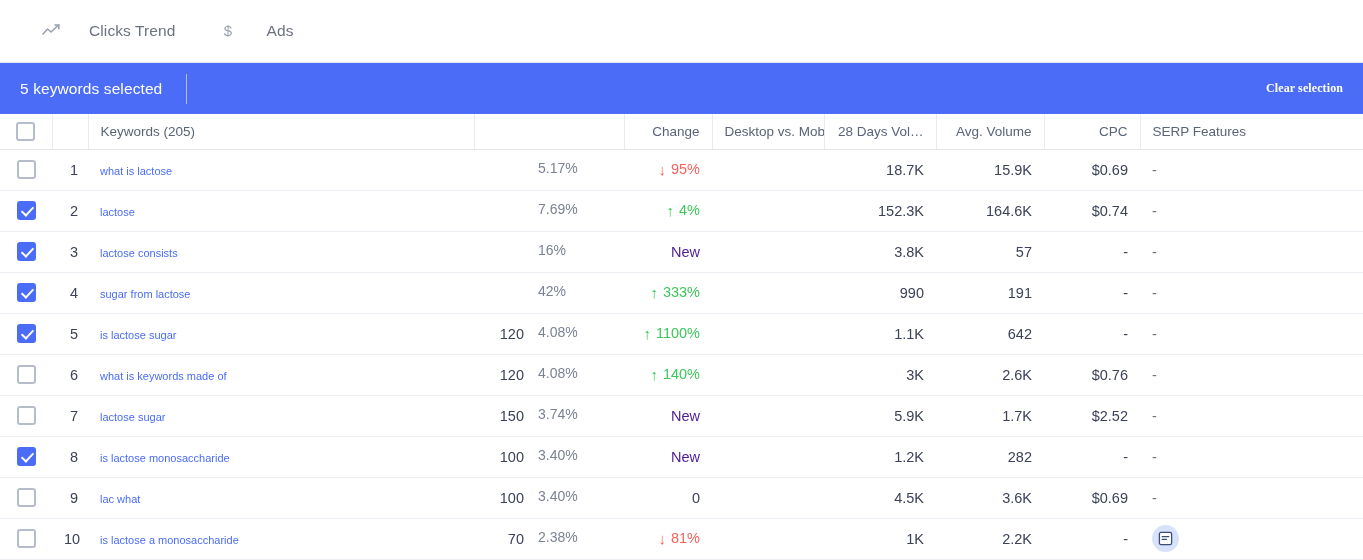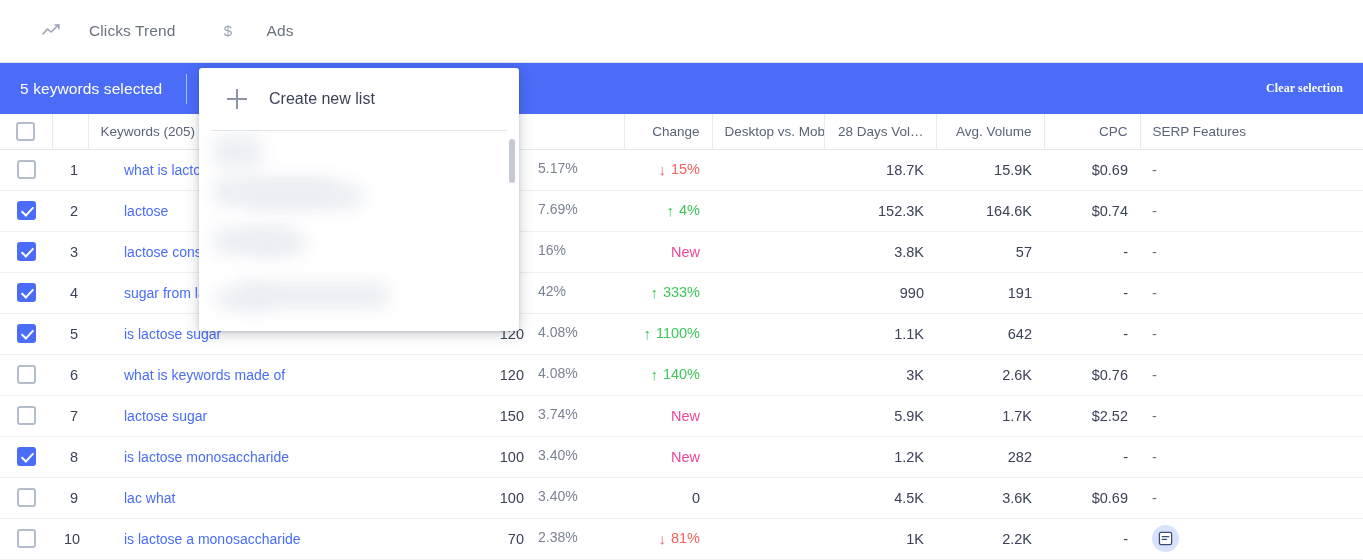"Create new list" div.popup { html: <div> <div> <span></span> <span>Create new list</span> </div> <div></div> <div> <div></div> <div></div> <div></div> <div></div> <div></div> <div></div> <div></div> <div></div> </div> </div> -> none }
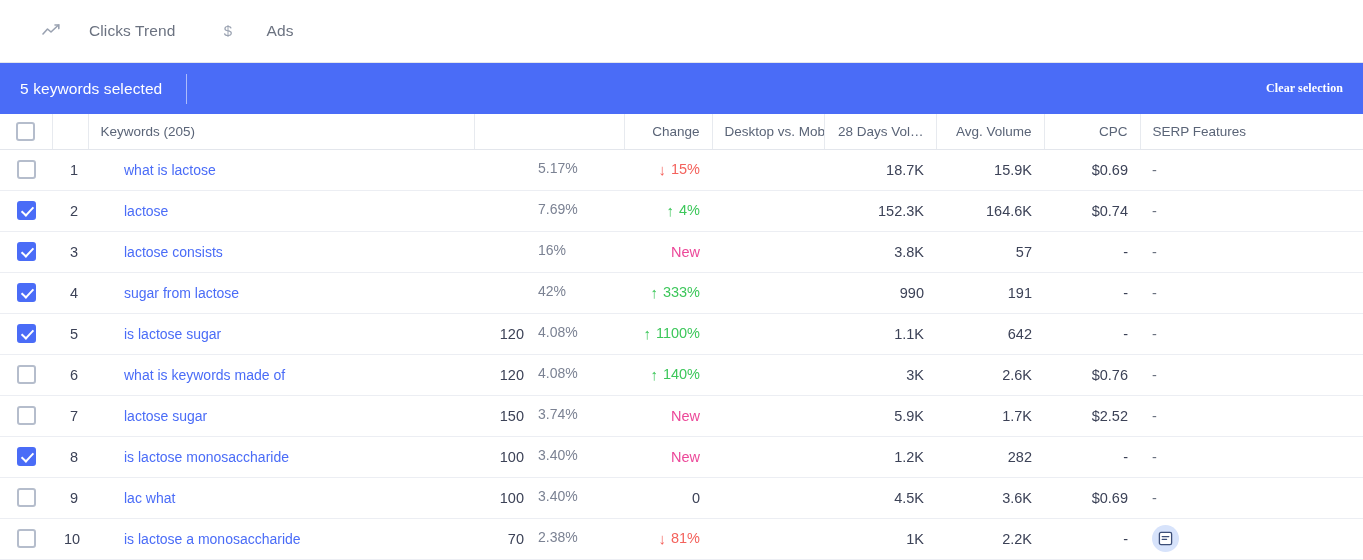"what is lactose" .kwlink { font-size: 14px -> 11px; margin-left: 24px -> none }
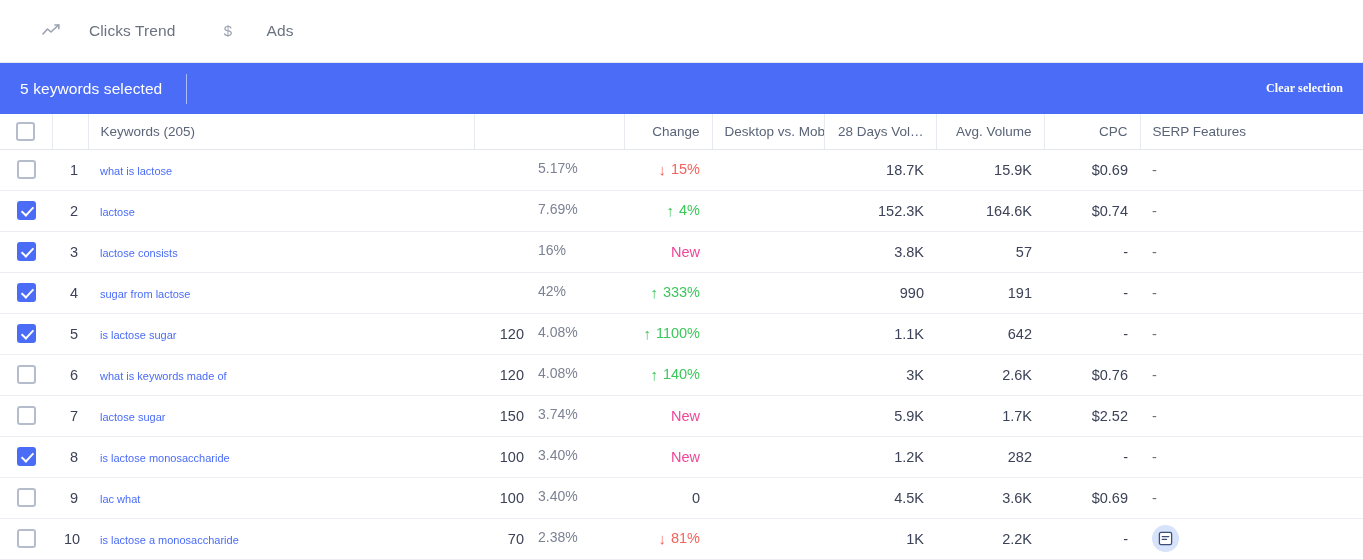"15%" span { text: 15% -> 95% }
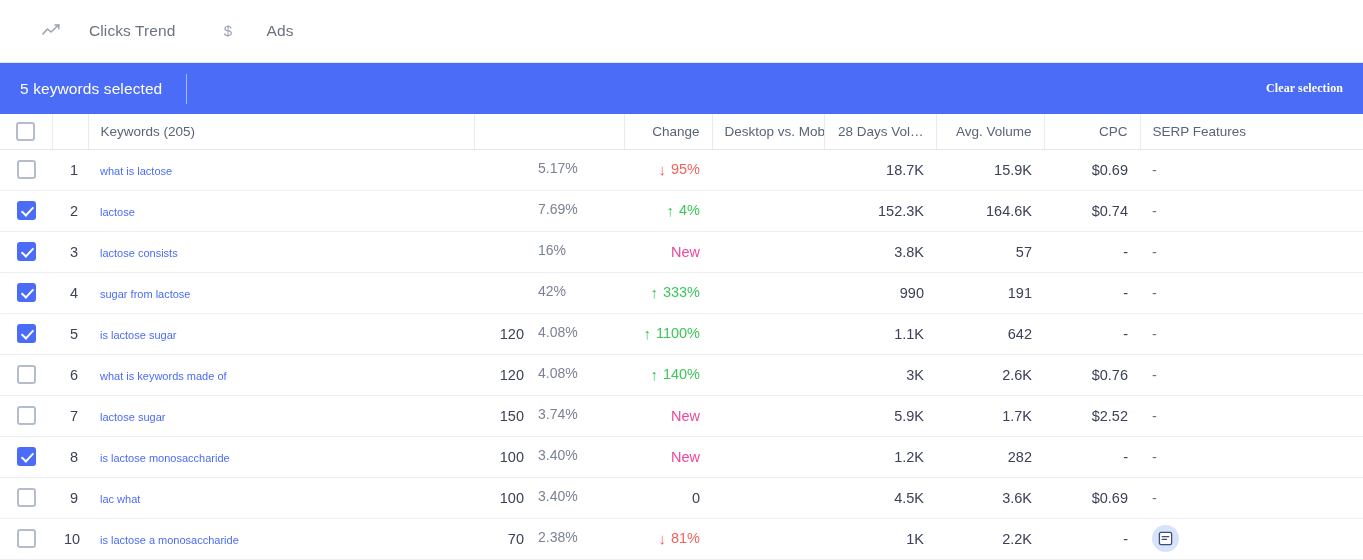"New" .chg.new { color: #ec4899 -> #4c1d95 }
